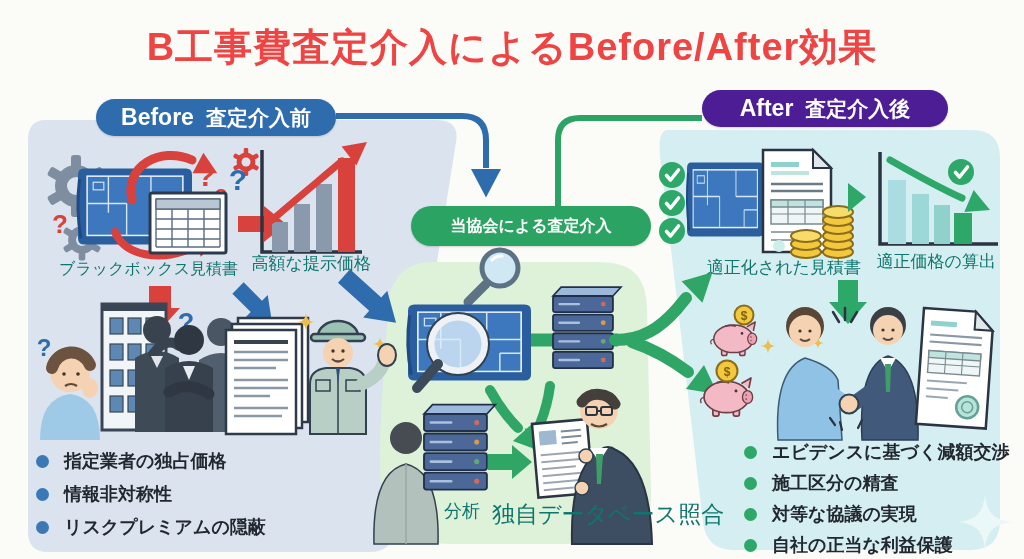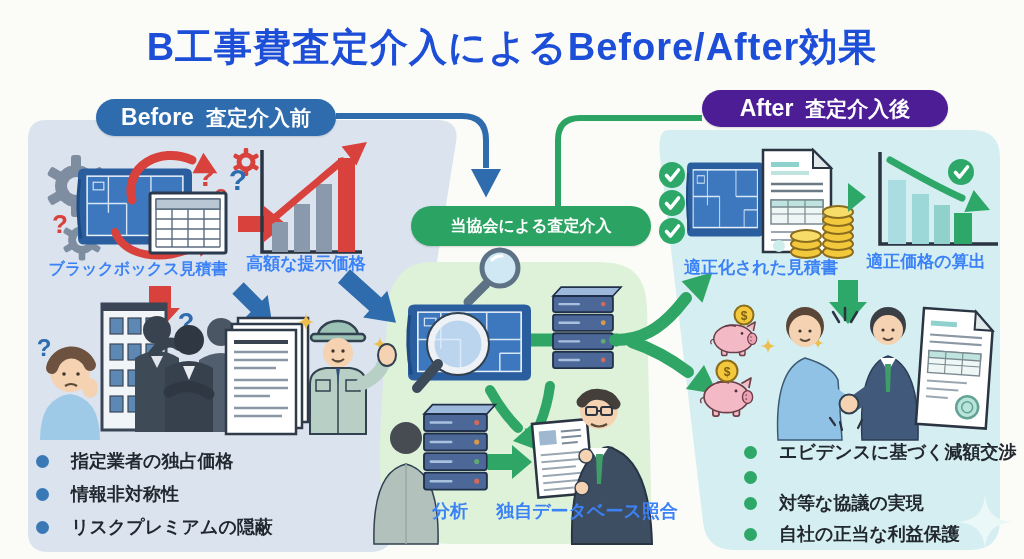"B工事費査定介入によるBefore/After効果" .title { color: #1d4ed8 -> #ef4444 }
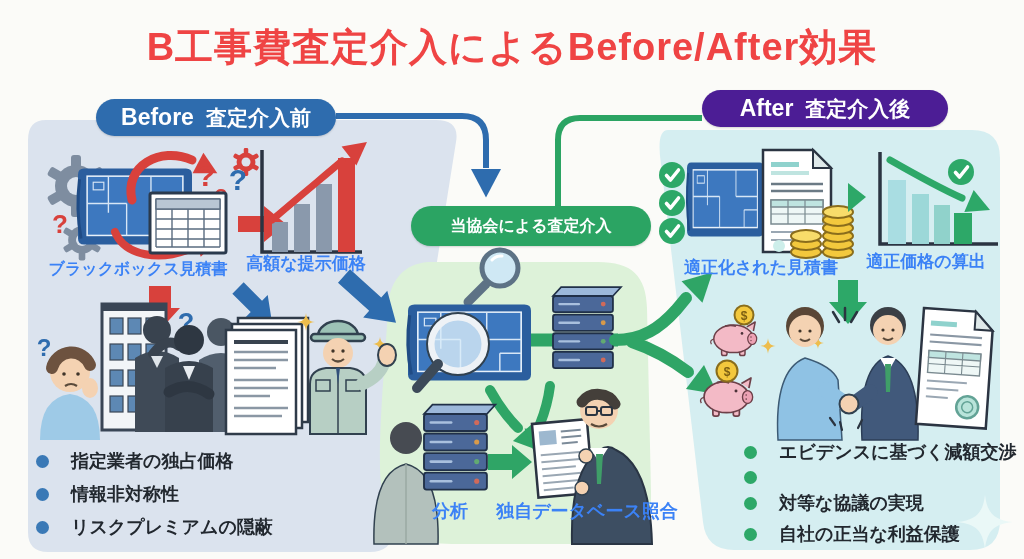"ブラックボックス見積書" .lbl { color: #3b82f6 -> #0f766e; font-weight: 700 -> 400; text-align: center -> right }
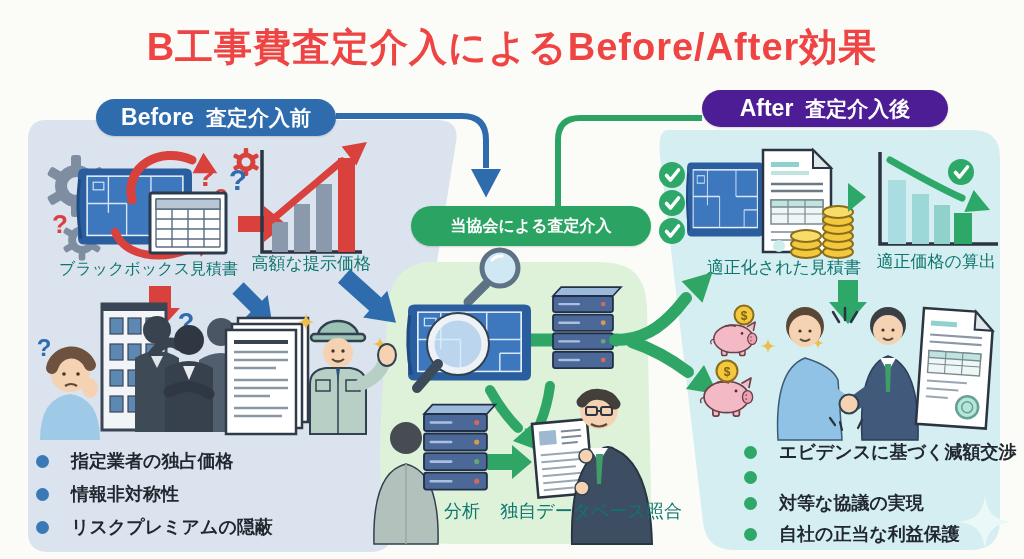"指定業者の独占価格" ul.bul li { gap: 22px -> 15px }
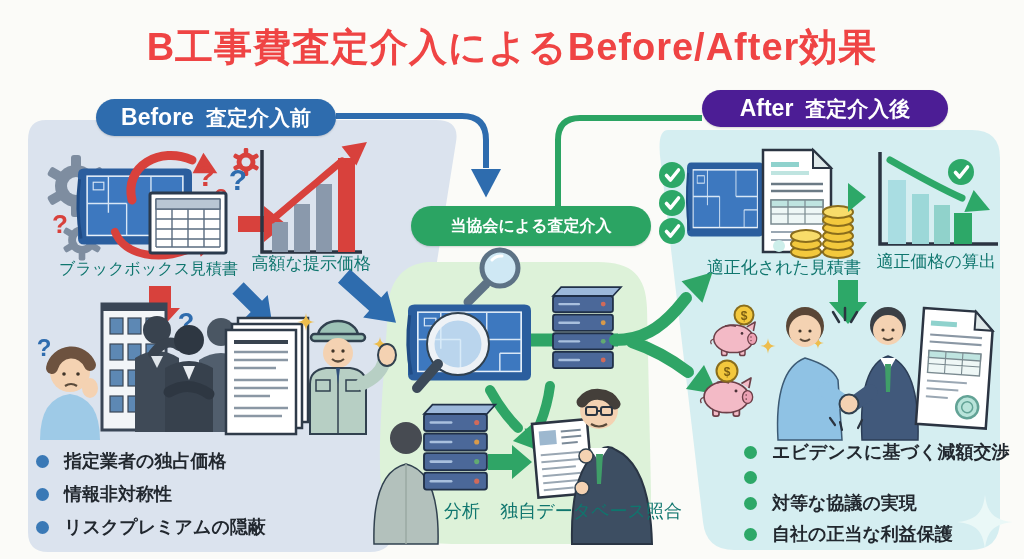"施工区分の精査" span { html: none -> <span>施工区分の精査</span> }
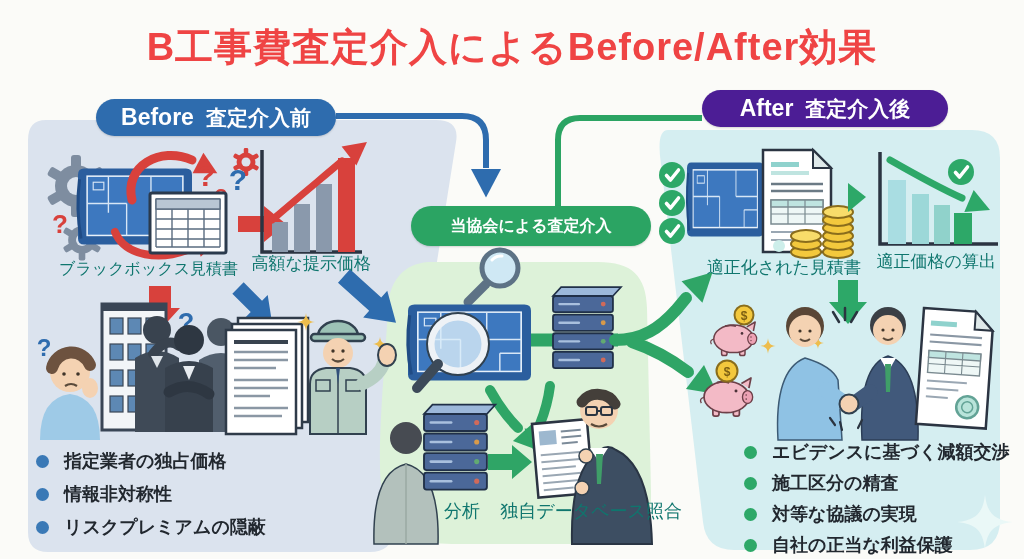"独自データベース照合" .lbl-db { font-size: 18px -> 23px }
